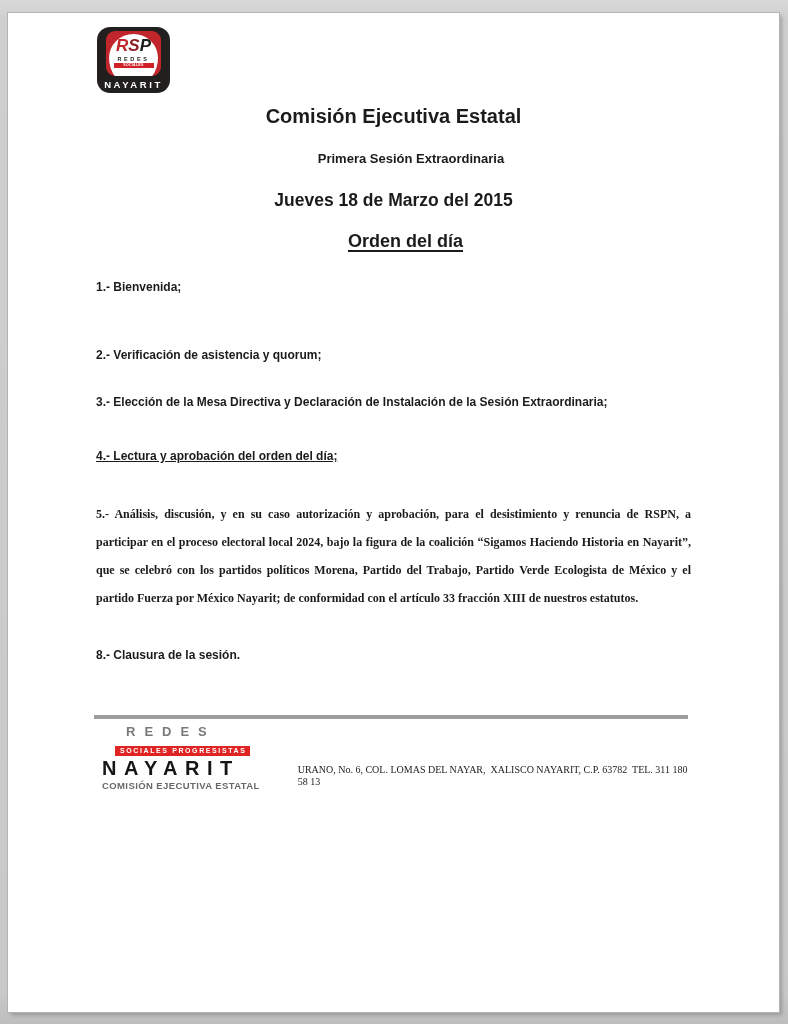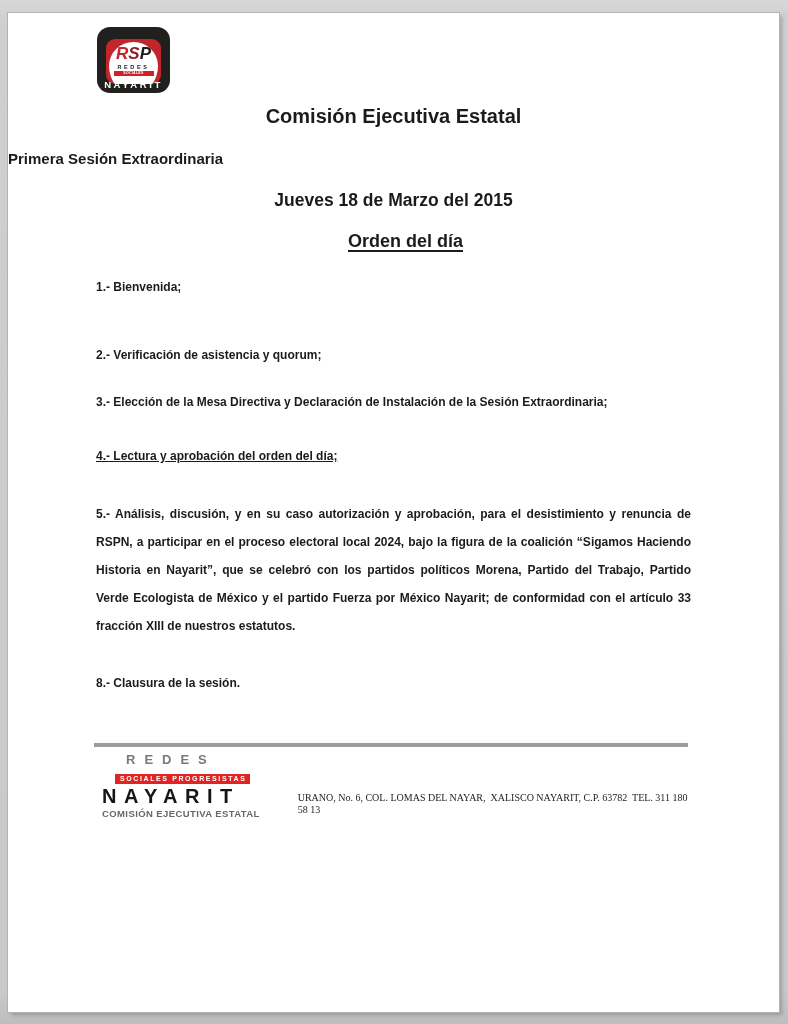"RSP" .logo-badge { top: 12px -> 4px }
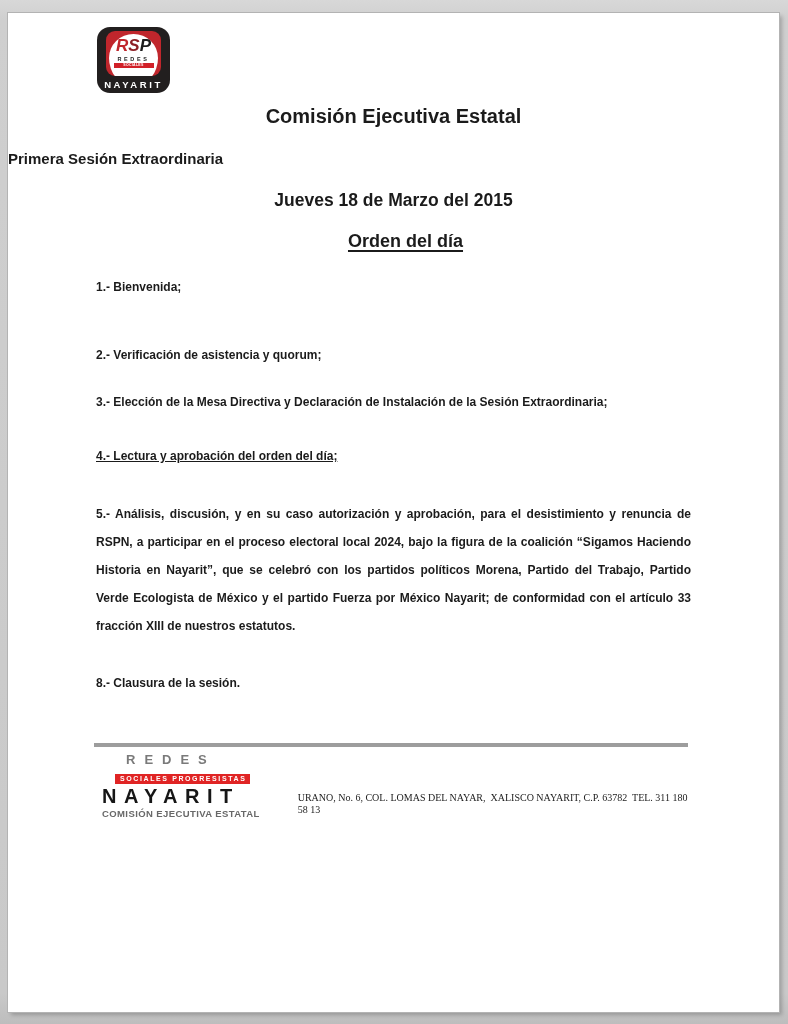"Primera Sesión Extraordinaria" .h-sub { font-size: 15px -> 13px; padding-left: none -> 35px; text-align: left -> center }
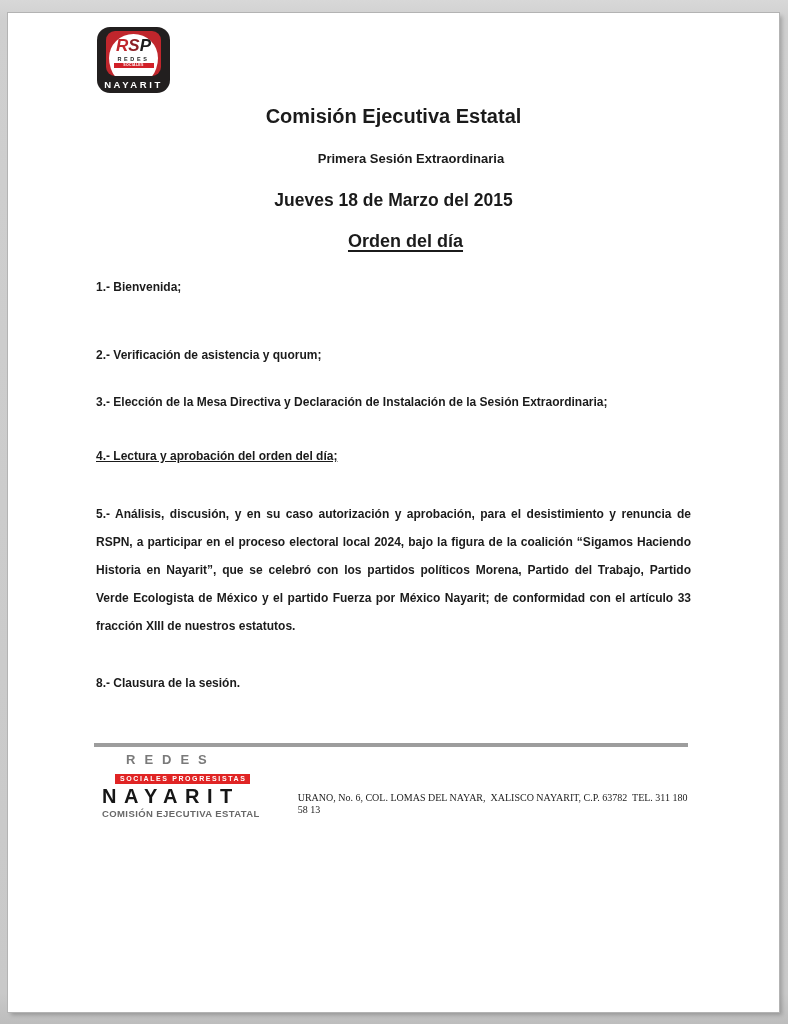"5.- Análisis, discusión, y en" .mb5 { font-family: none -> Liberation Serif, serif }
